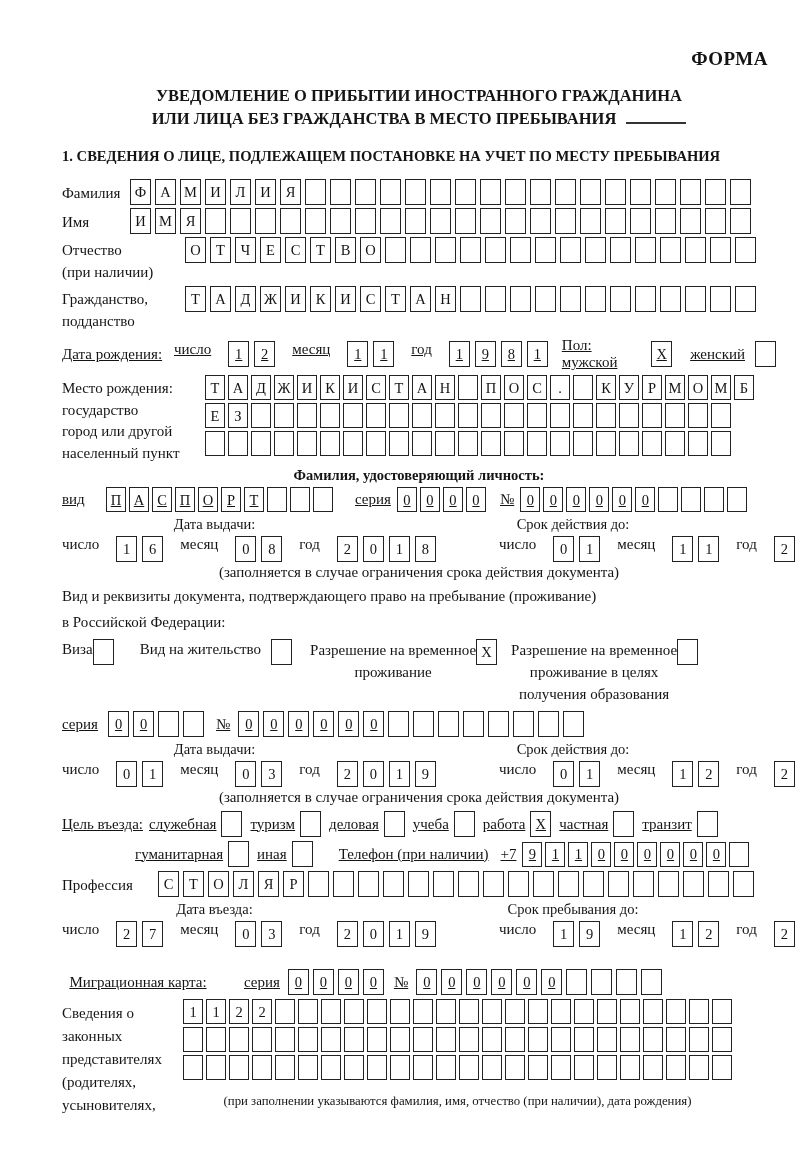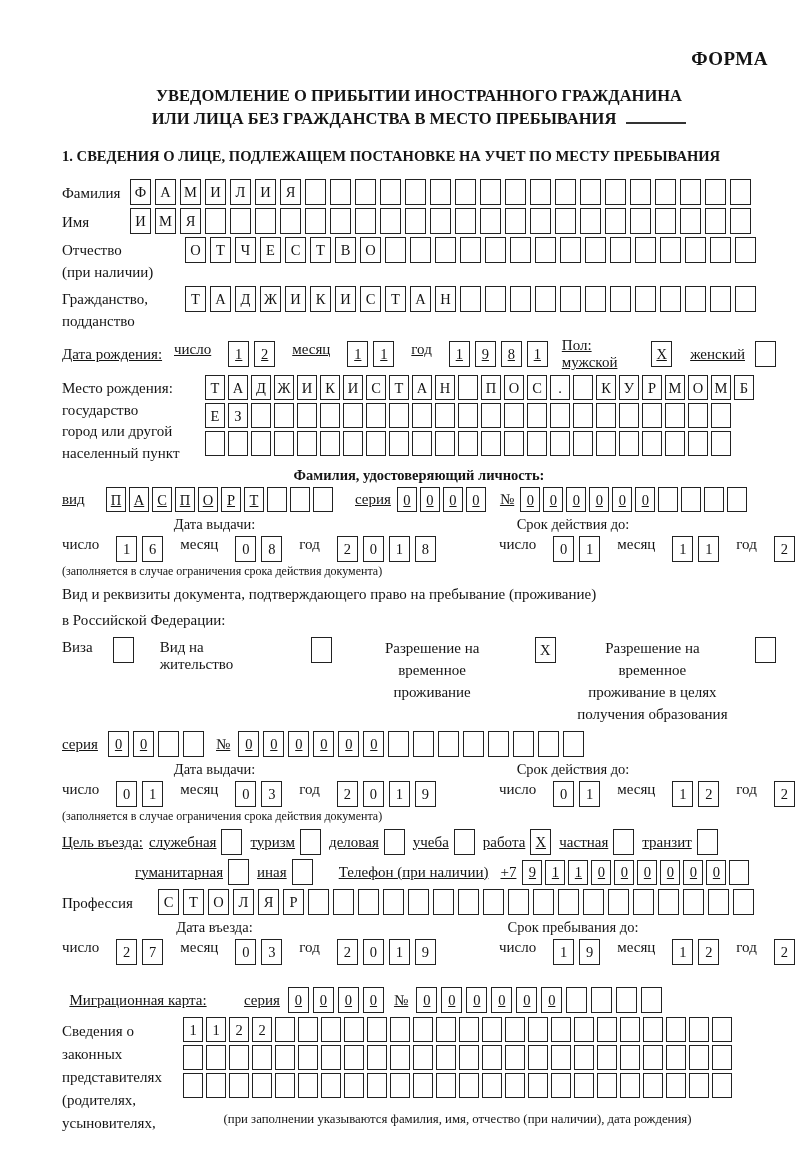"(заполняется в случае ограничения срока" .note { font-size: 12px -> 15px; text-align: left -> center }
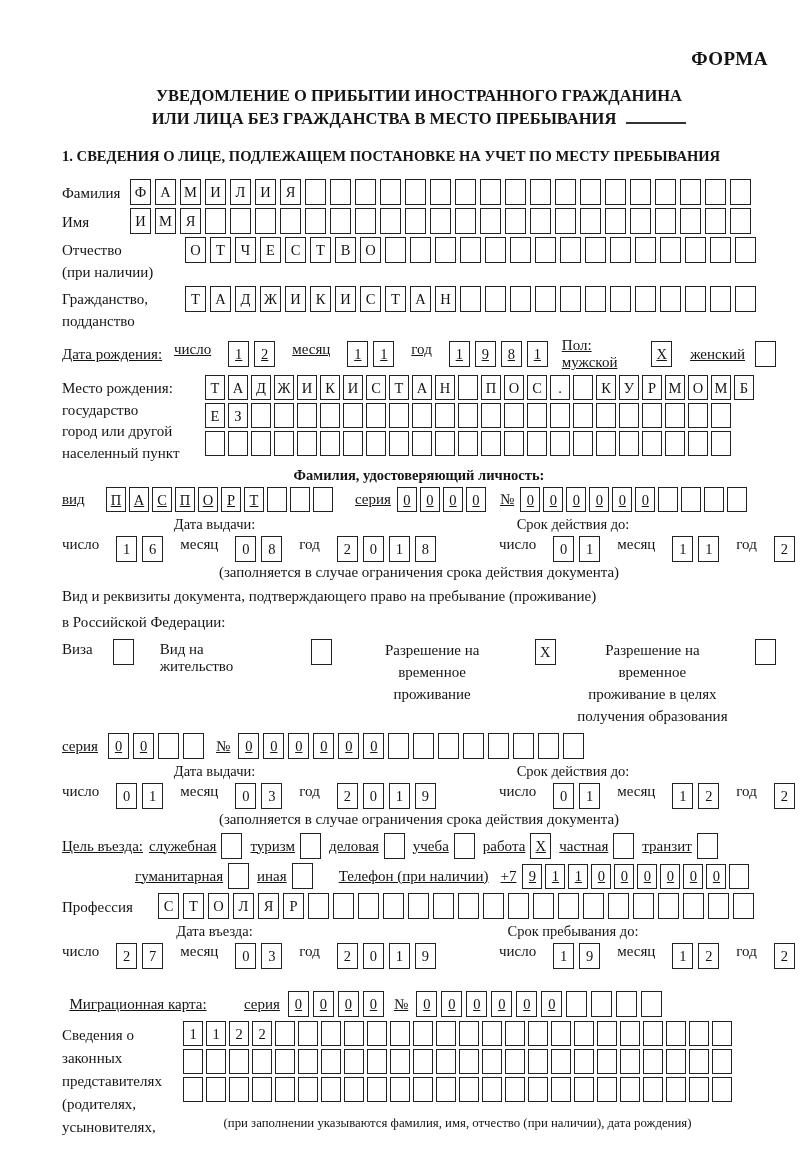"Виза" .opt { gap: 20px -> 0 }
